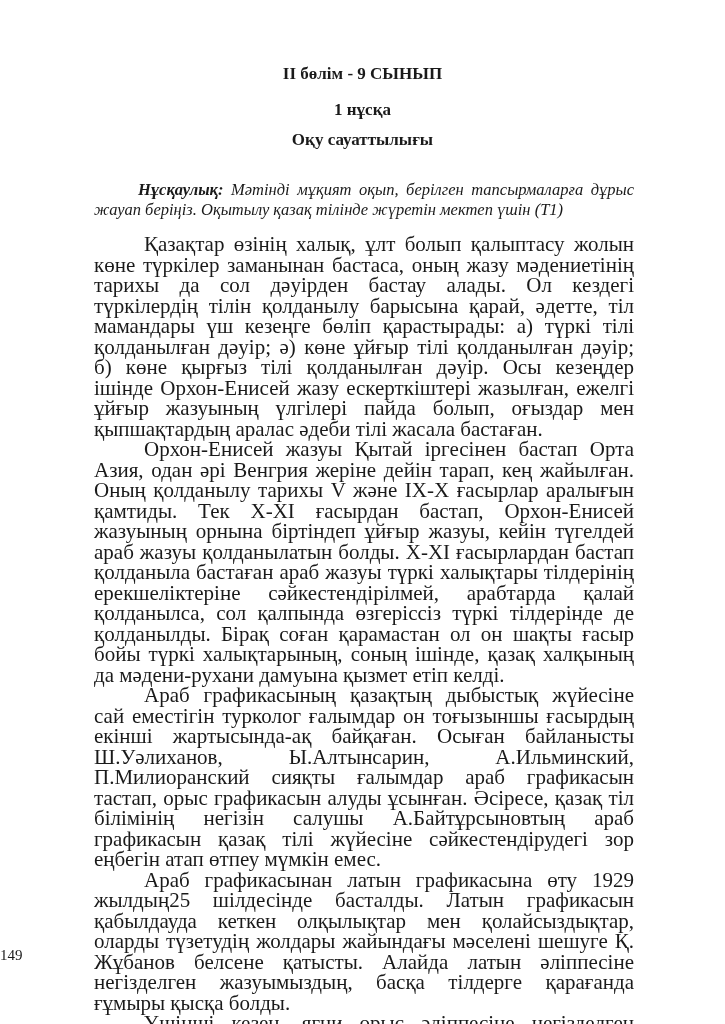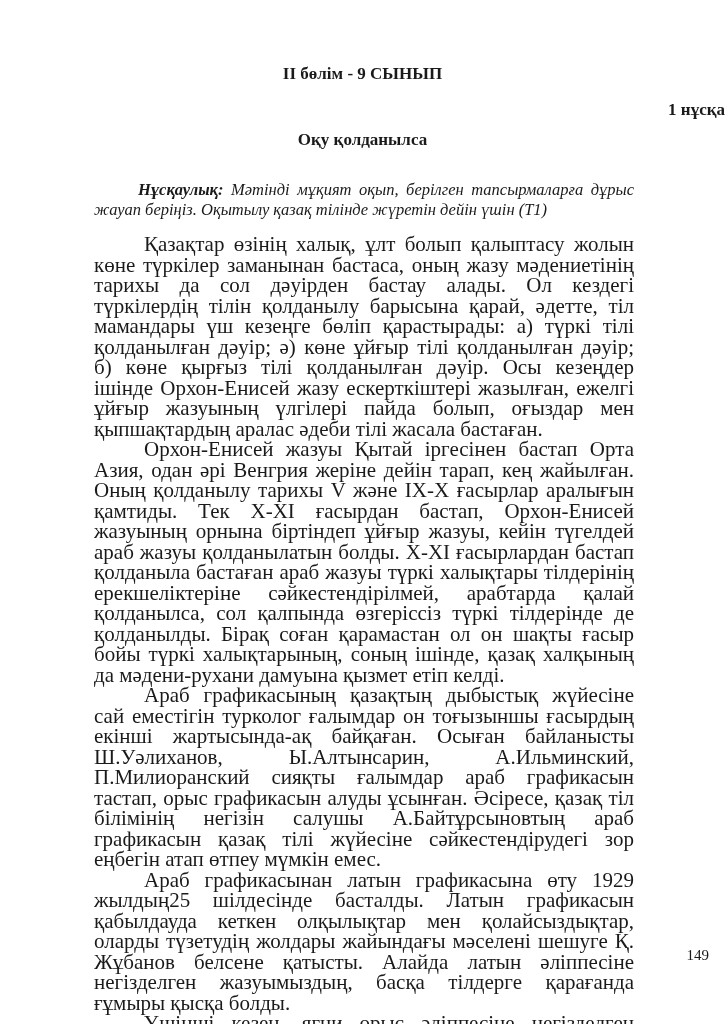"1 нұсқа" .h2 { text-align: right -> none }
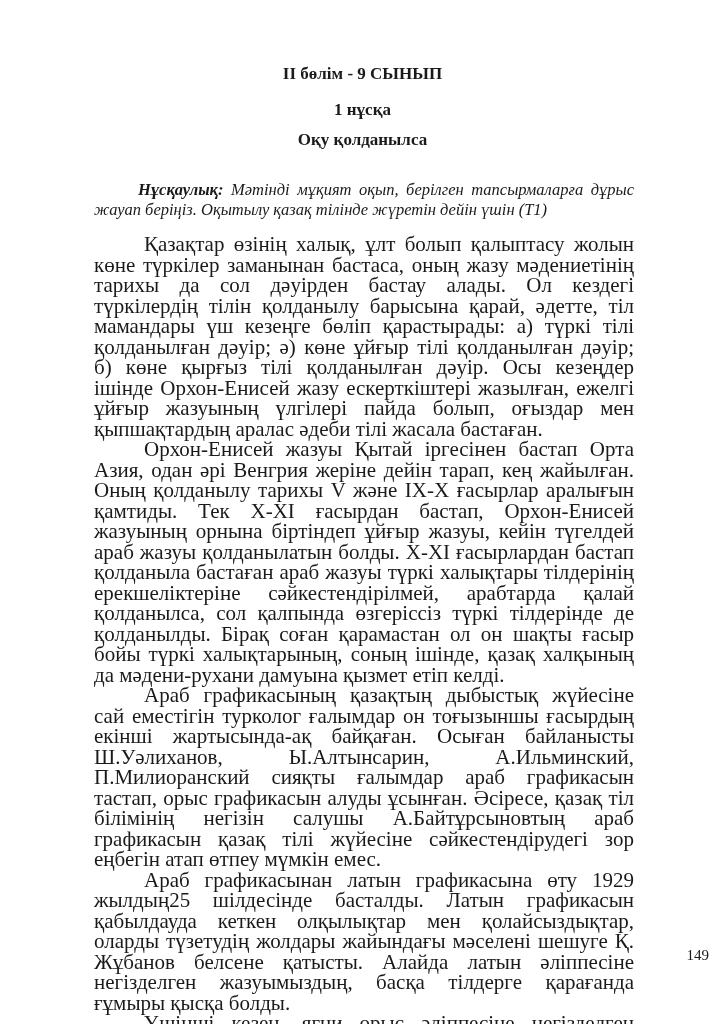"Оқу қолданылса" div.heading { text: қолданылса -> сауаттылығы }
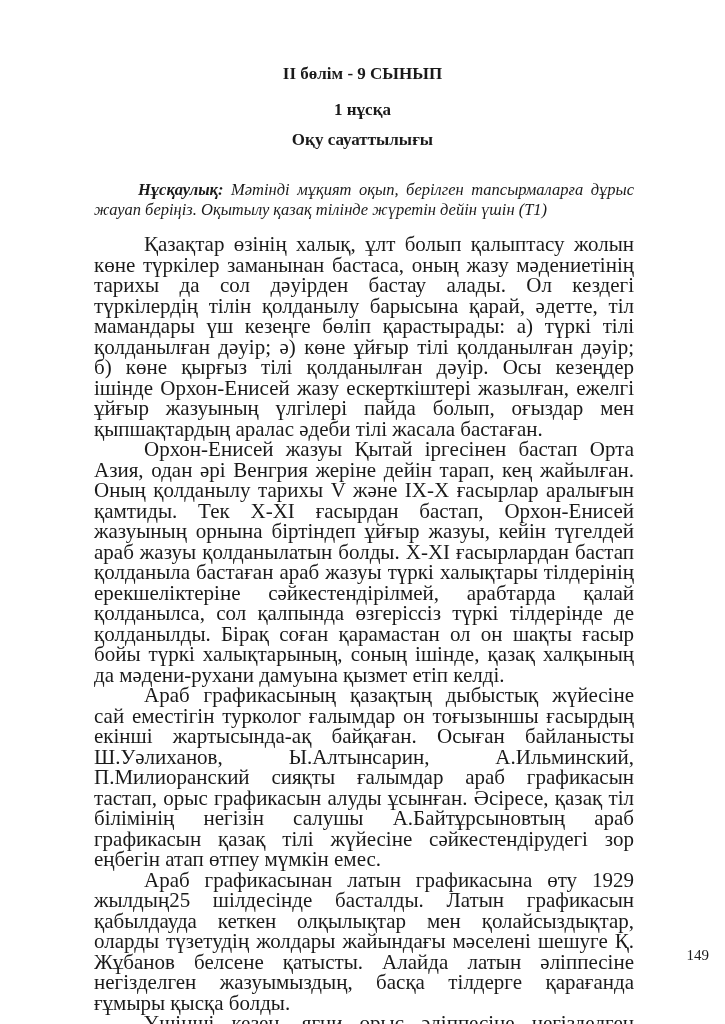"Мәтінді мұқият оқып, берілген" span { text: дейін -> мектеп }
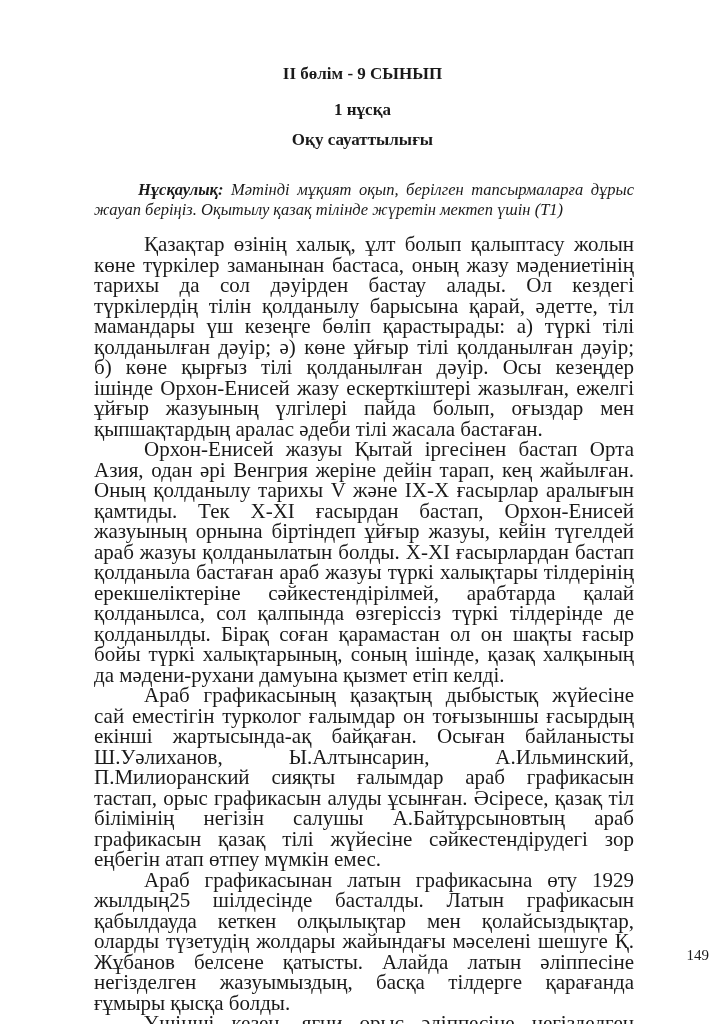"149" .page-number { text-align: right -> left }
